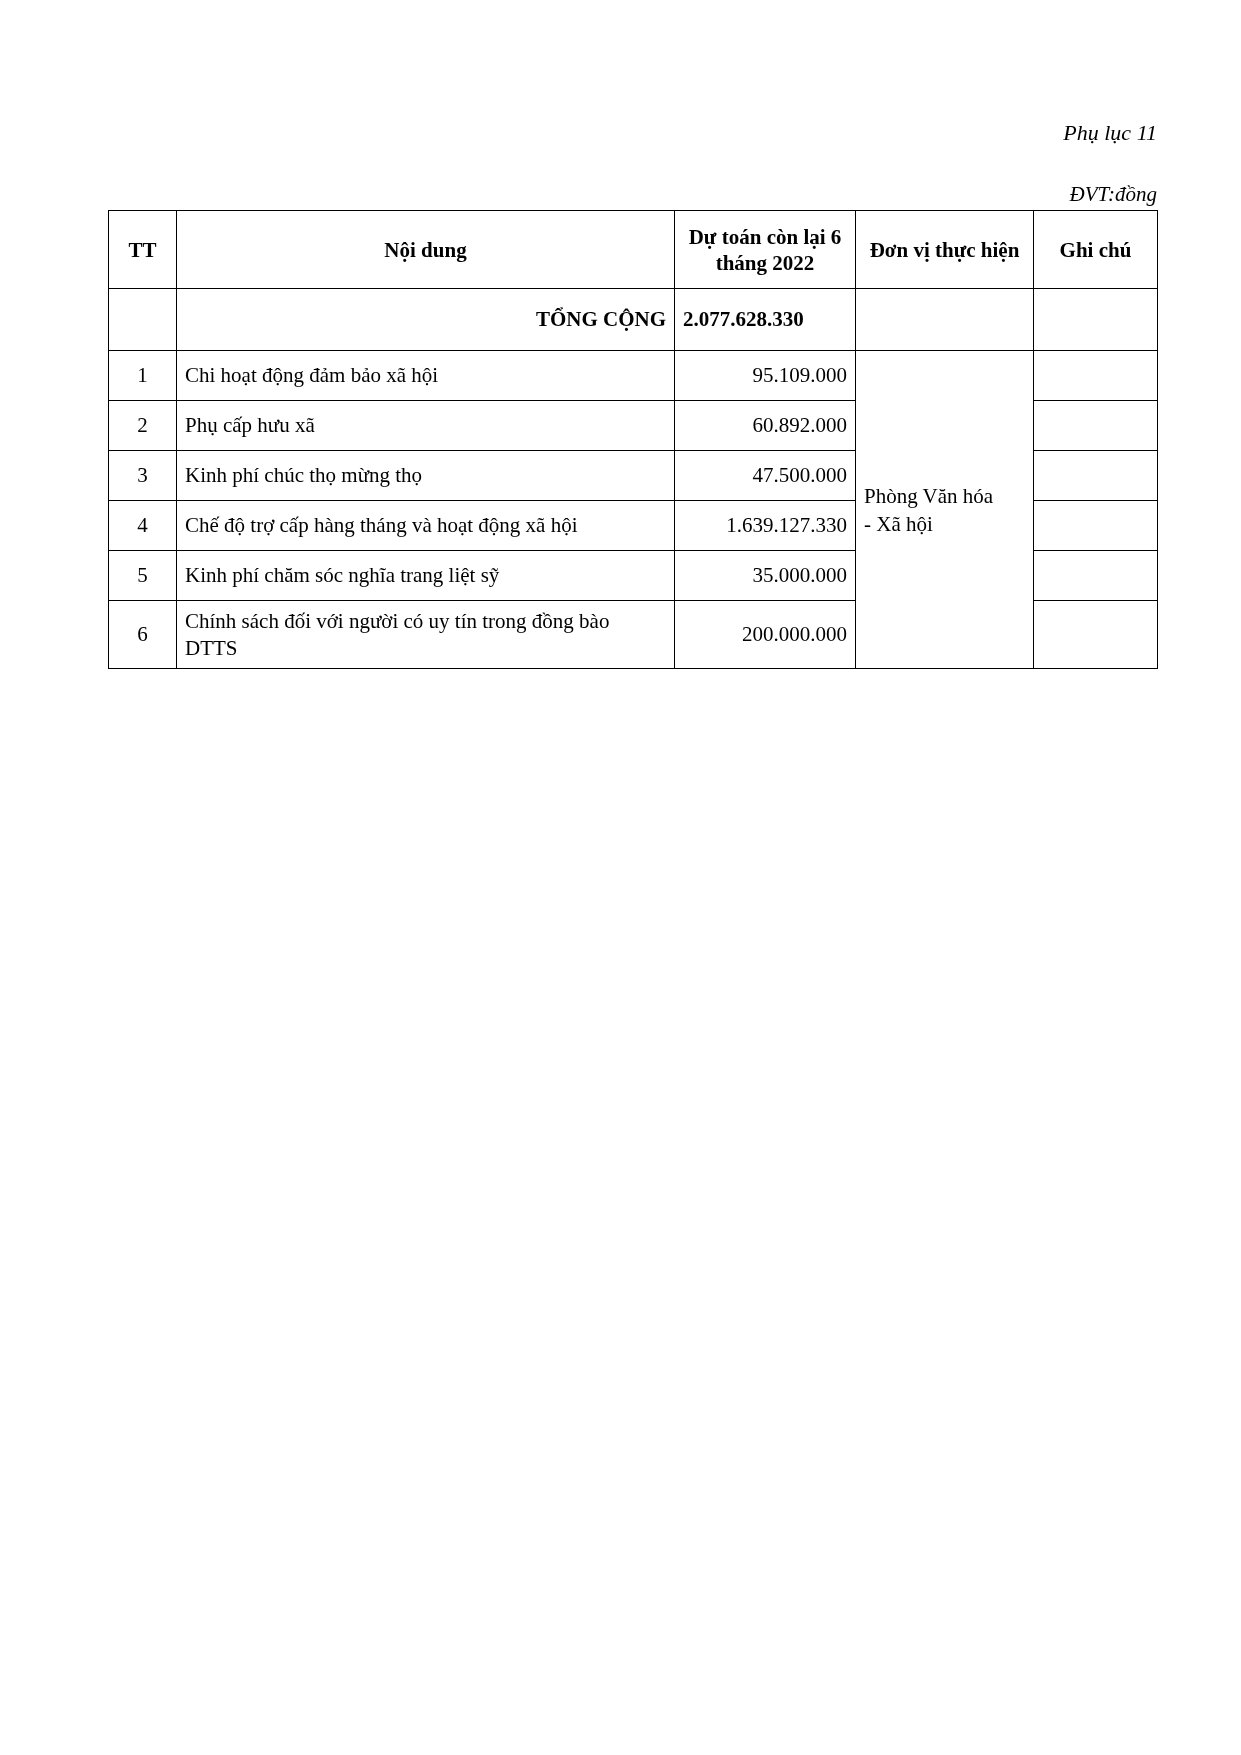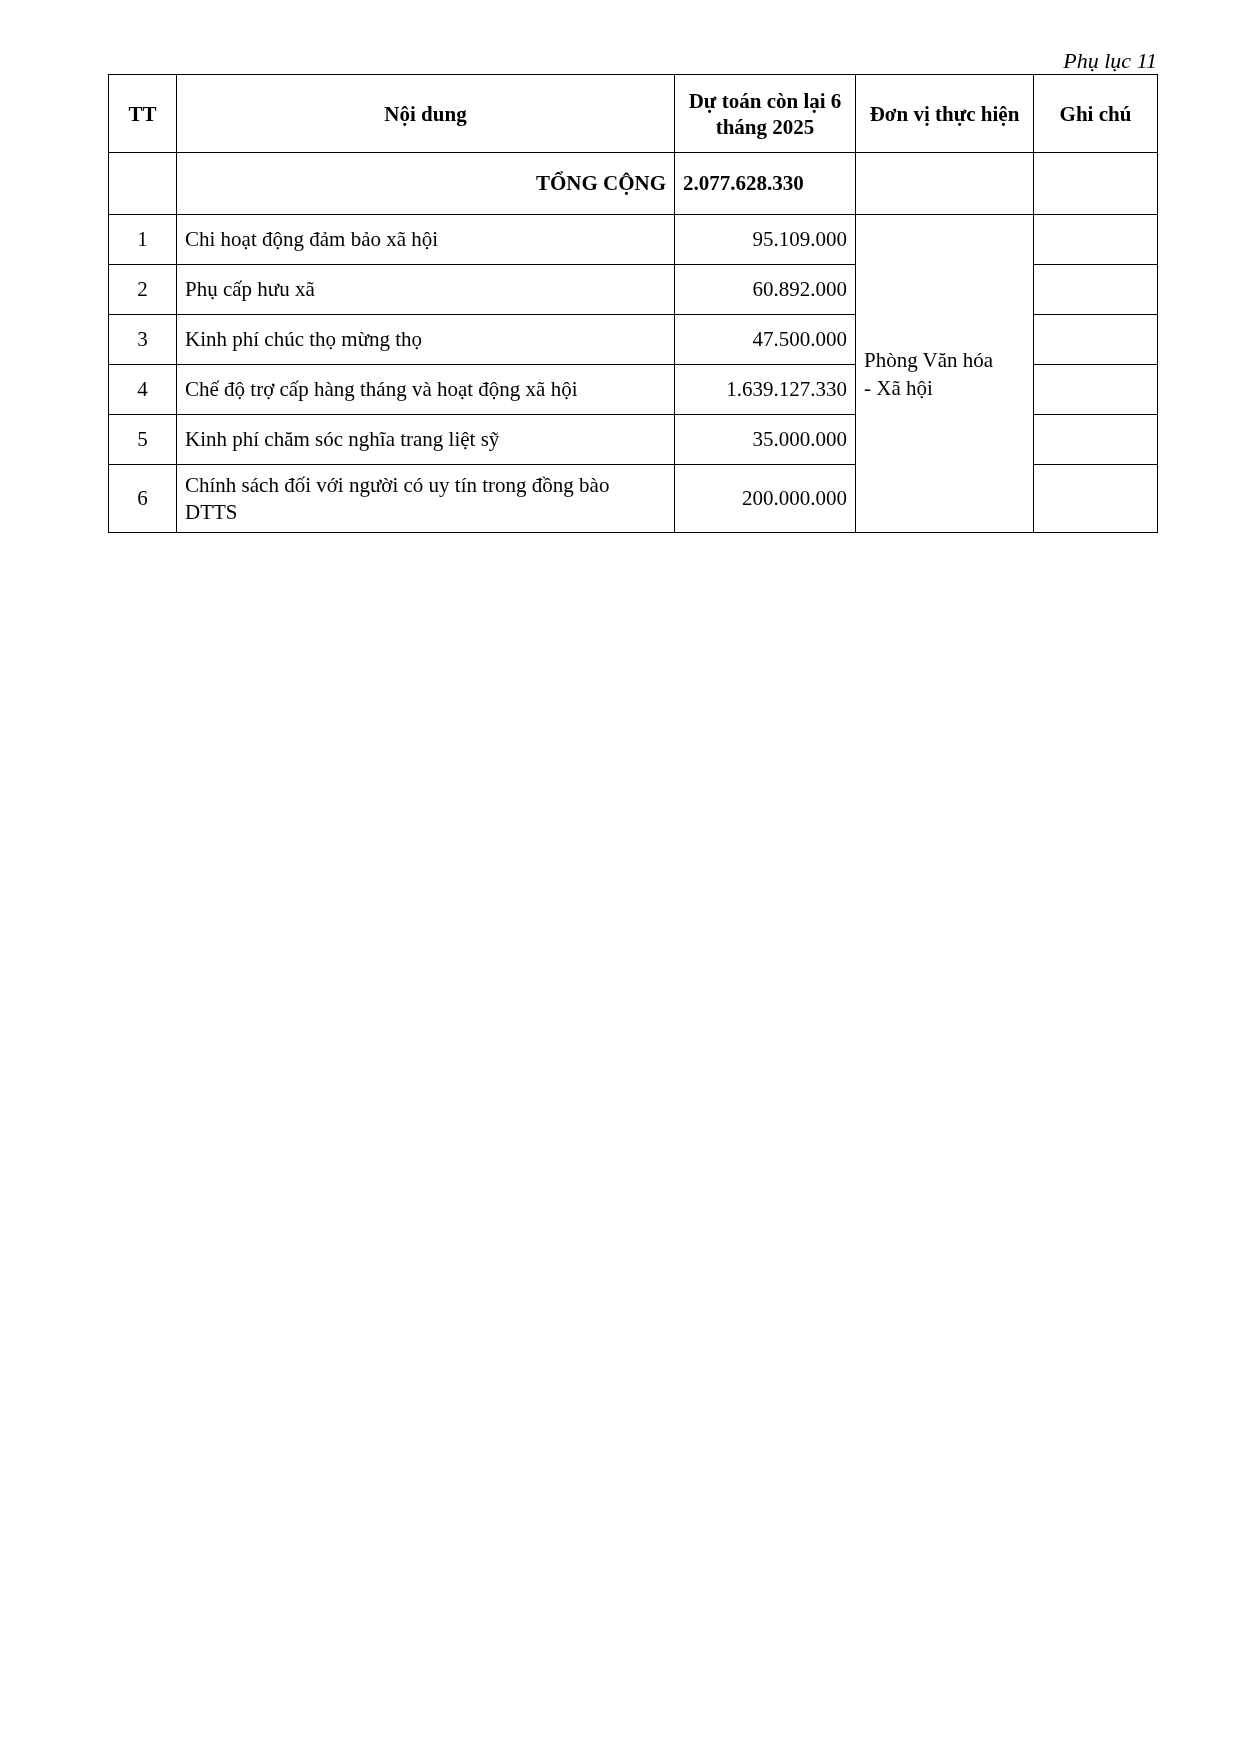"Phụ lục 11" .page { padding-top: 48px -> 120px }
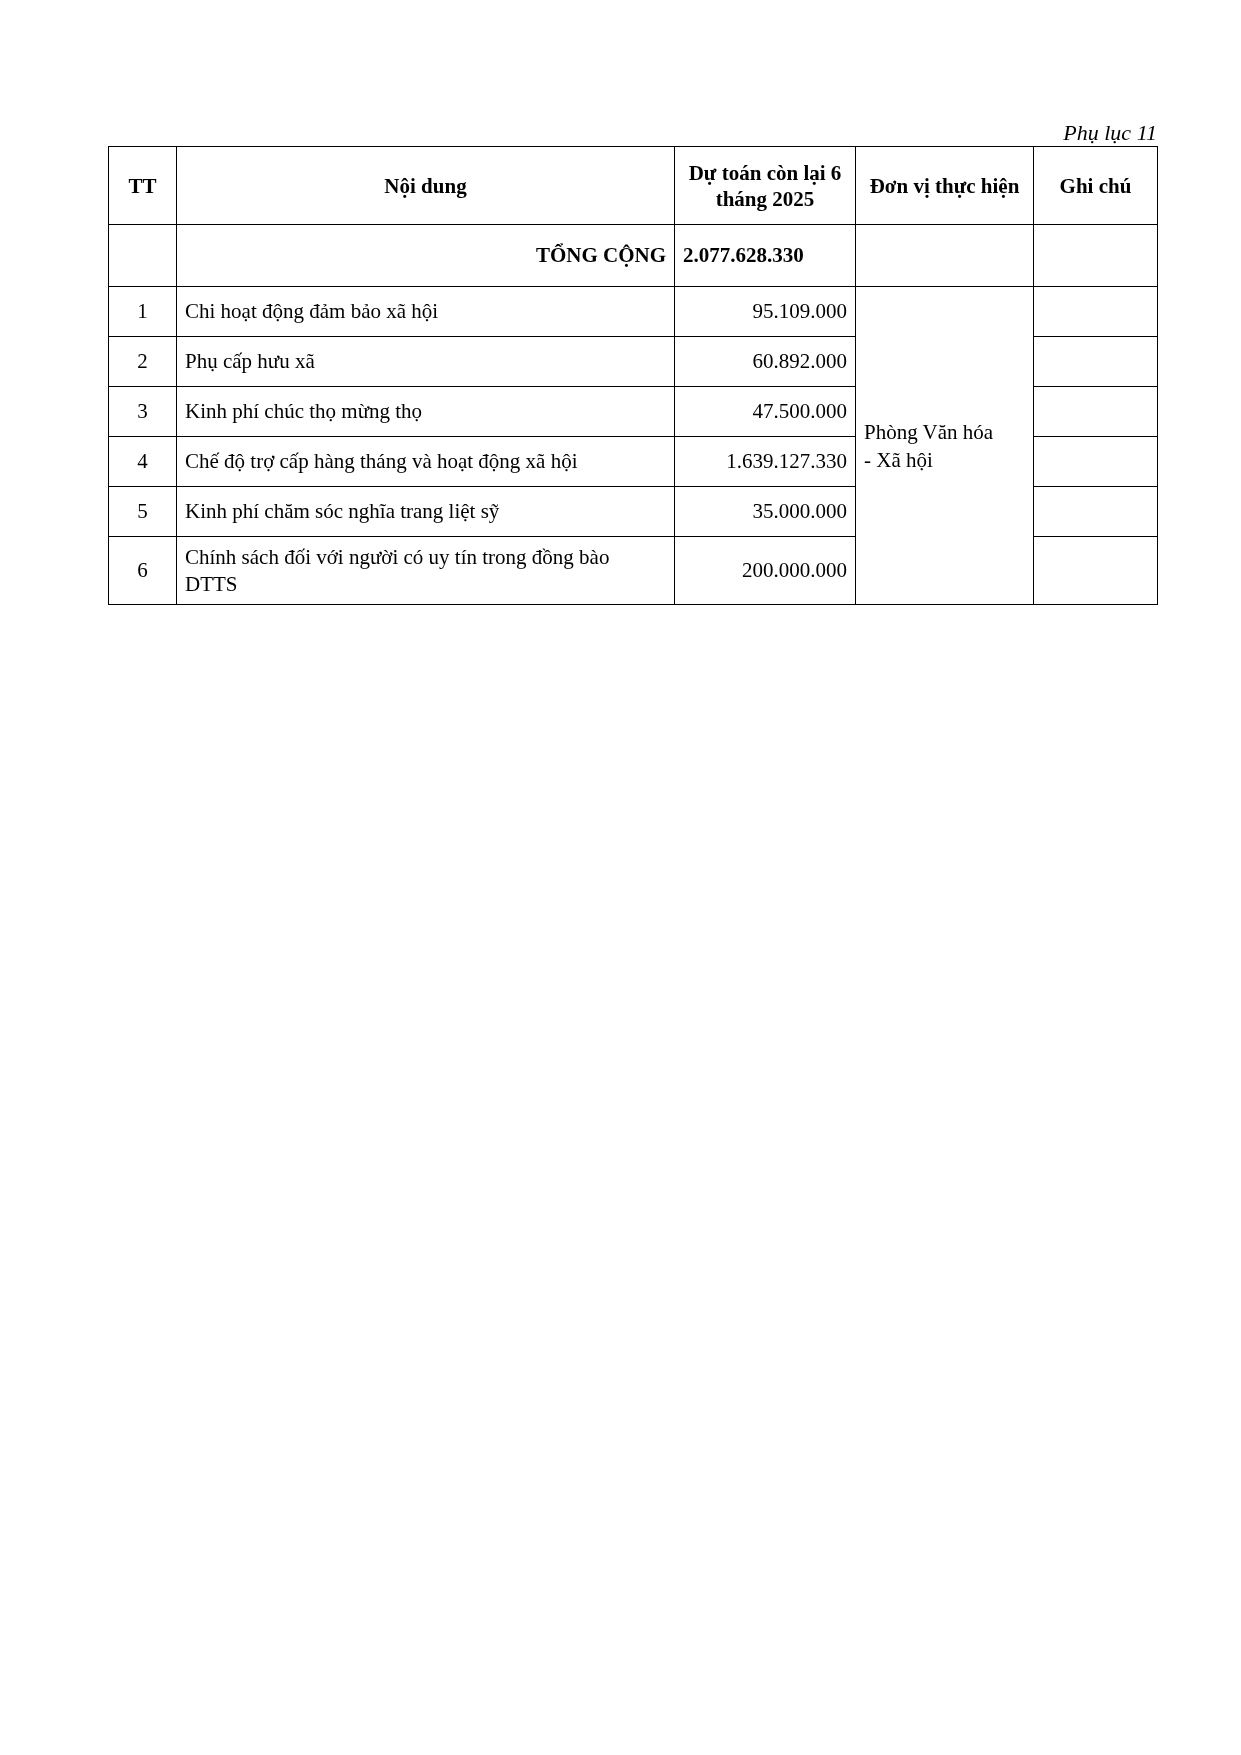"ĐVT:đồng" div.unit-note { html: none -> <div>ĐVT:đồng</div> }
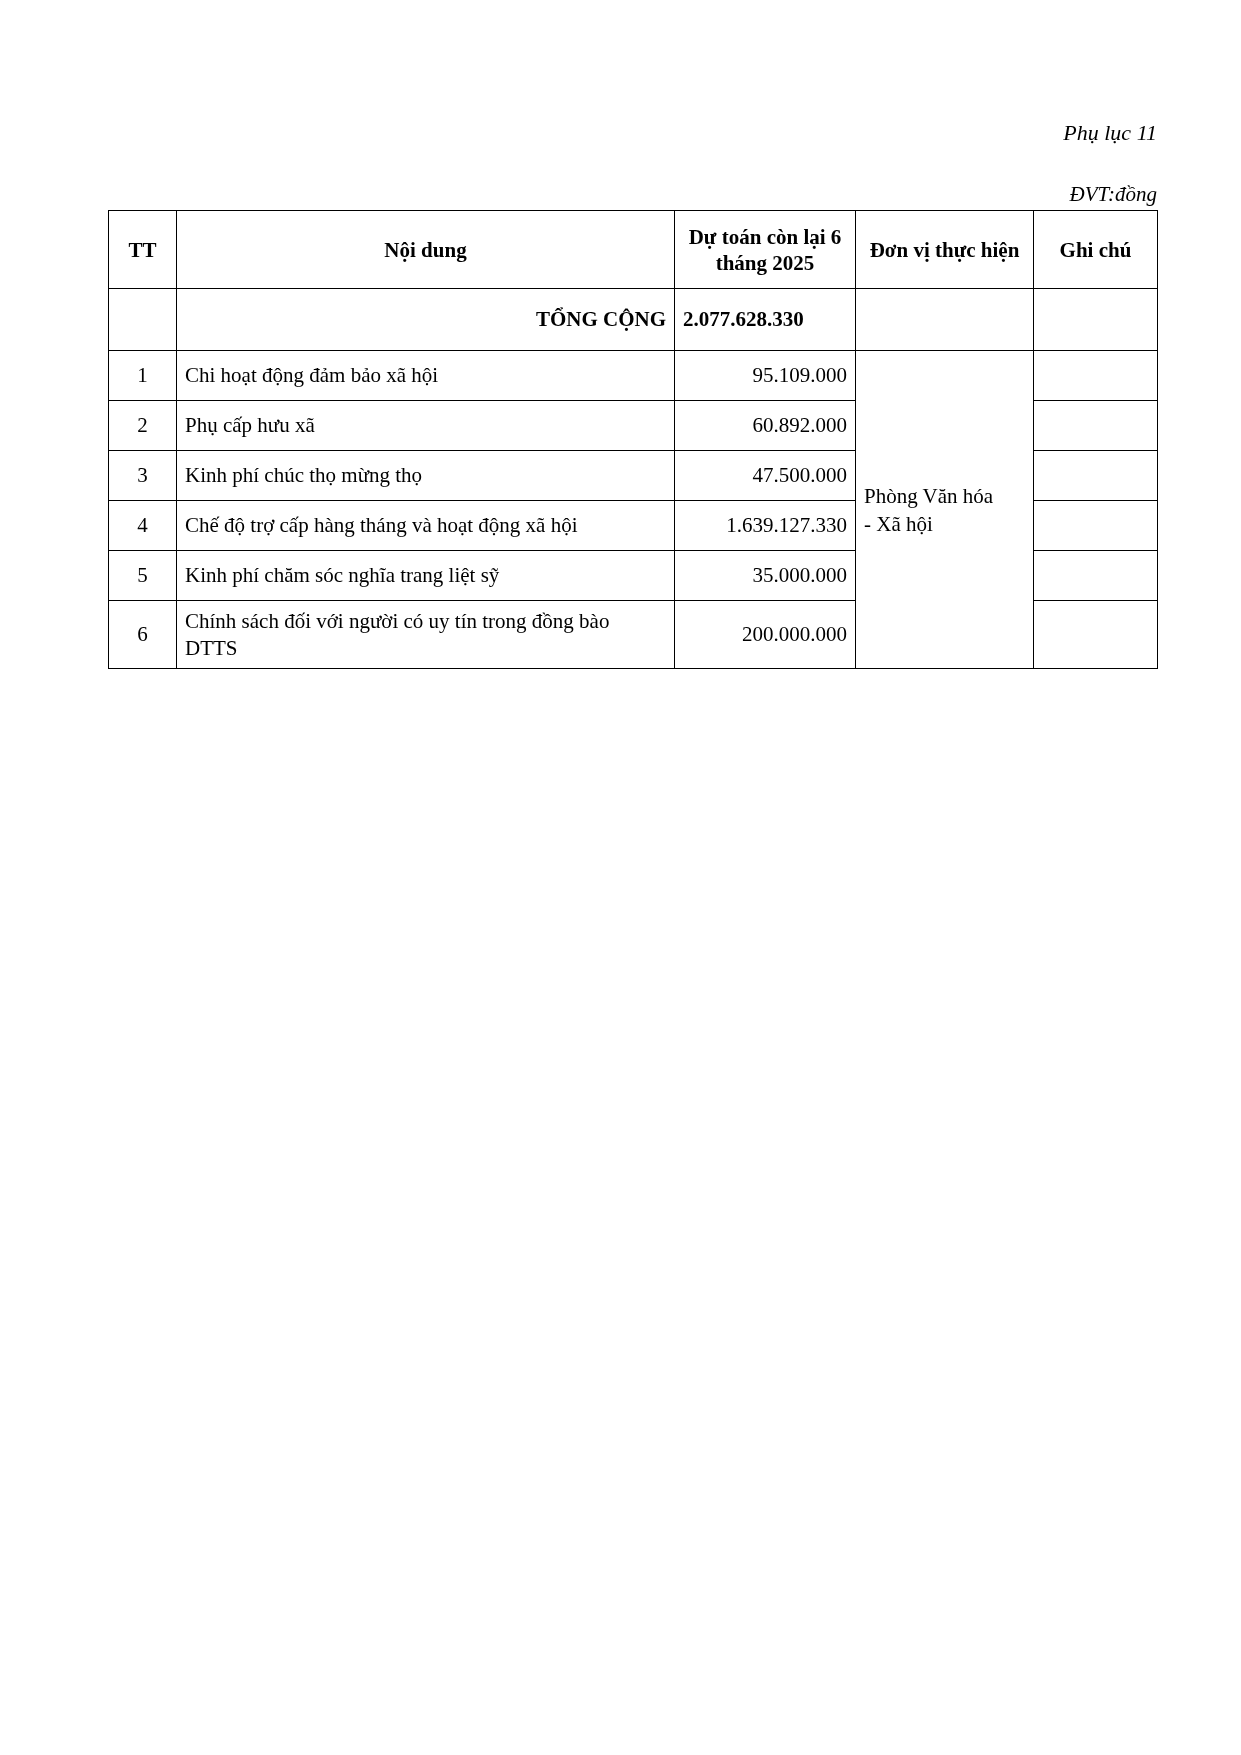"Dự toán còn lại 6" th.hdr { text: 2025 -> 2022 }
